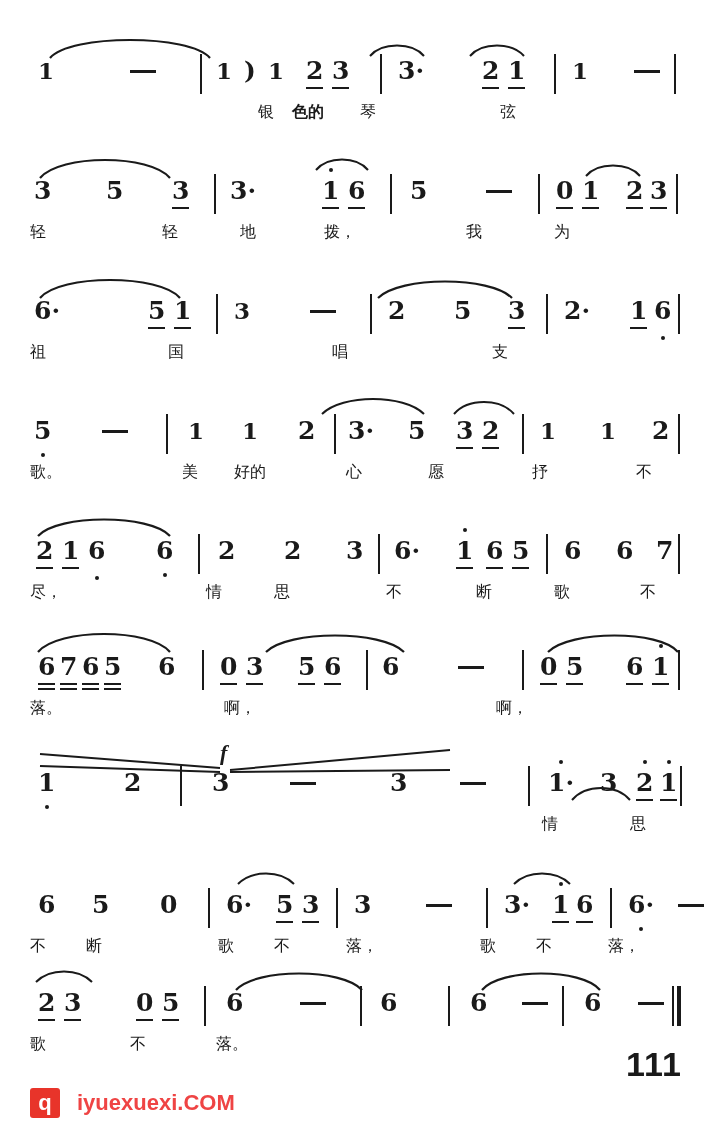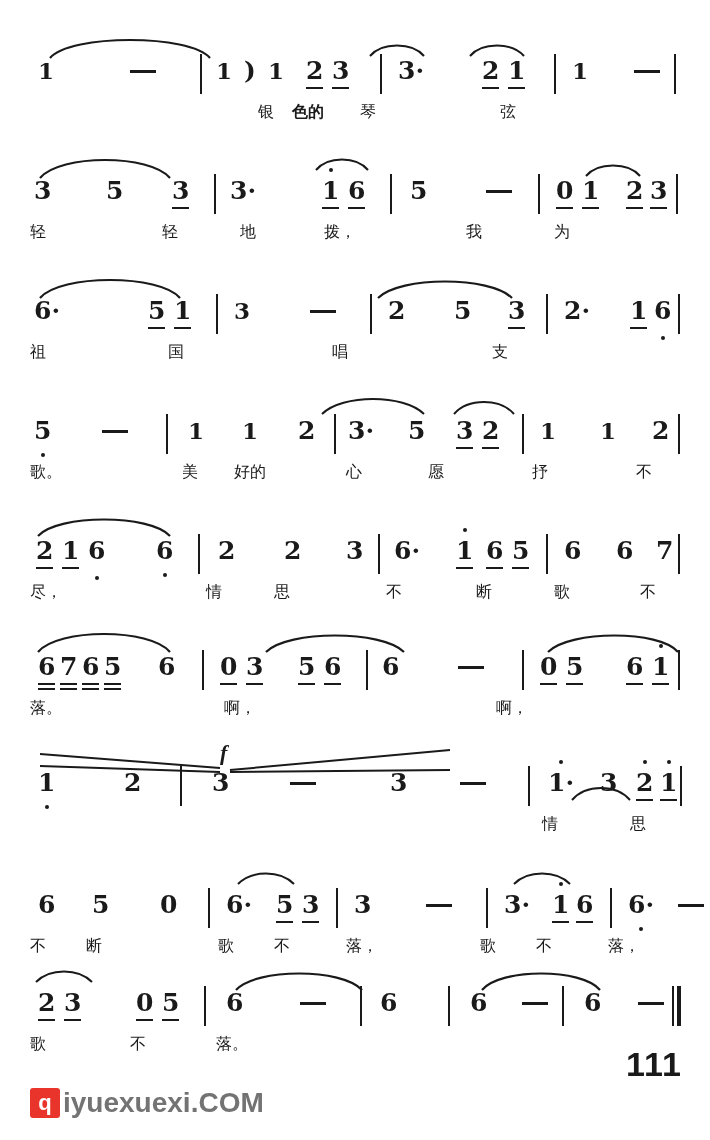"iyuexuexi.COM" .wm-text { color: #737373 -> #ef4444; font-size: 28px -> 22px; margin-left: 3px -> 17px }
